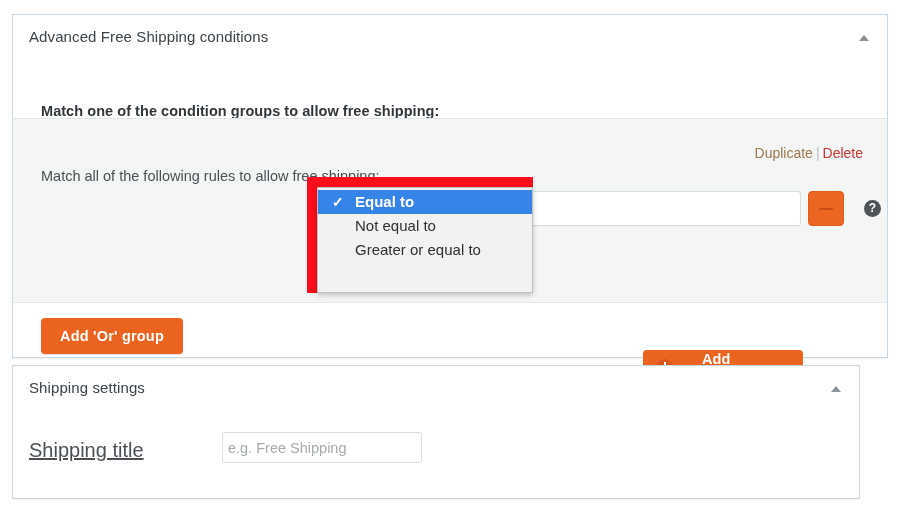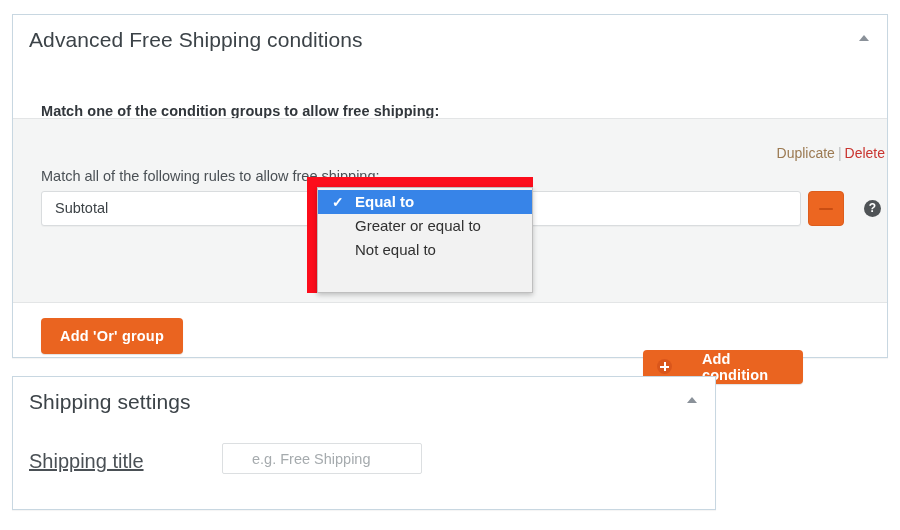"Advanced Free Shipping conditions" .panel-title { font-size: 21px -> 15px }
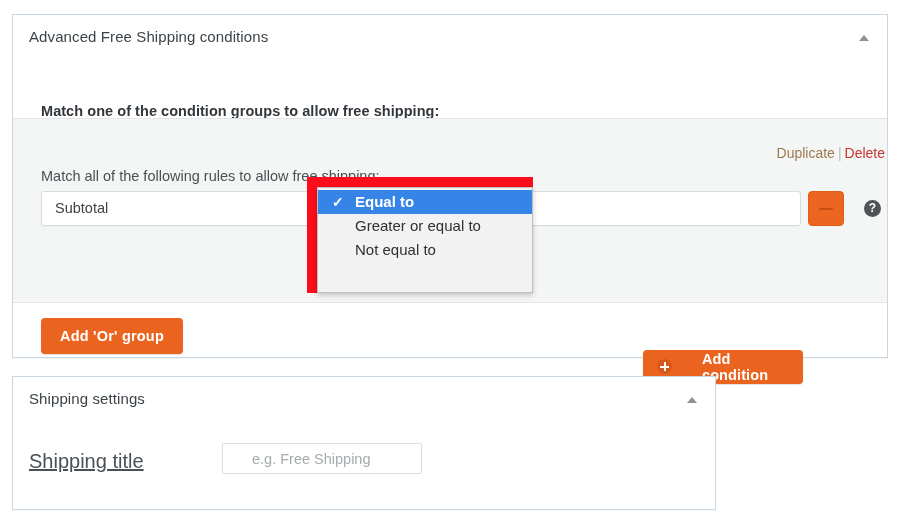"Duplicate | Delete" .group-links { right: 2px -> 24px }
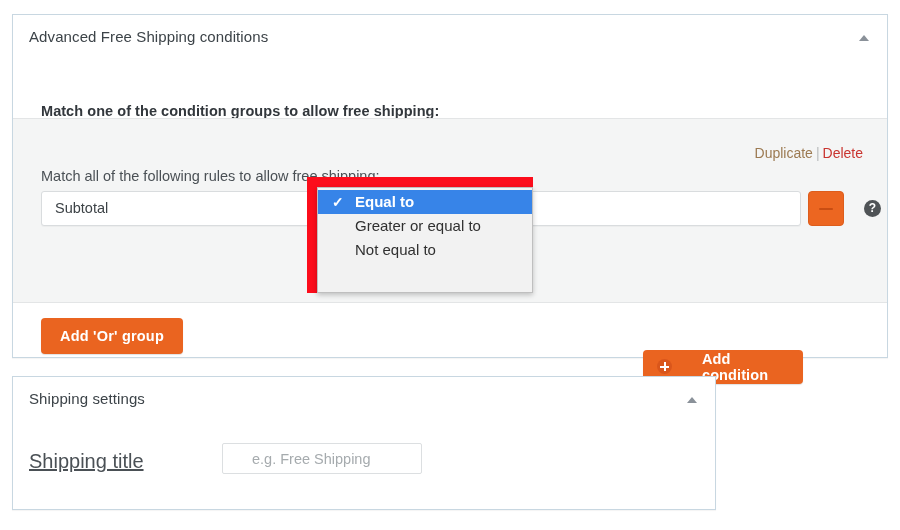"Subtotal" div.select-box { html: <div>Subtotal</div> -> none }
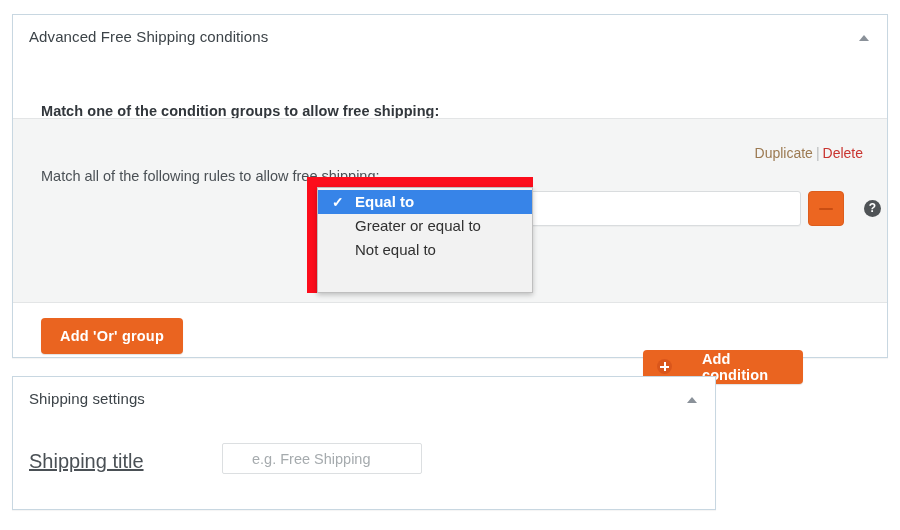"Greater or equal to" div.dd-item { order: before "Not equal to" -> after "Not equal to" }
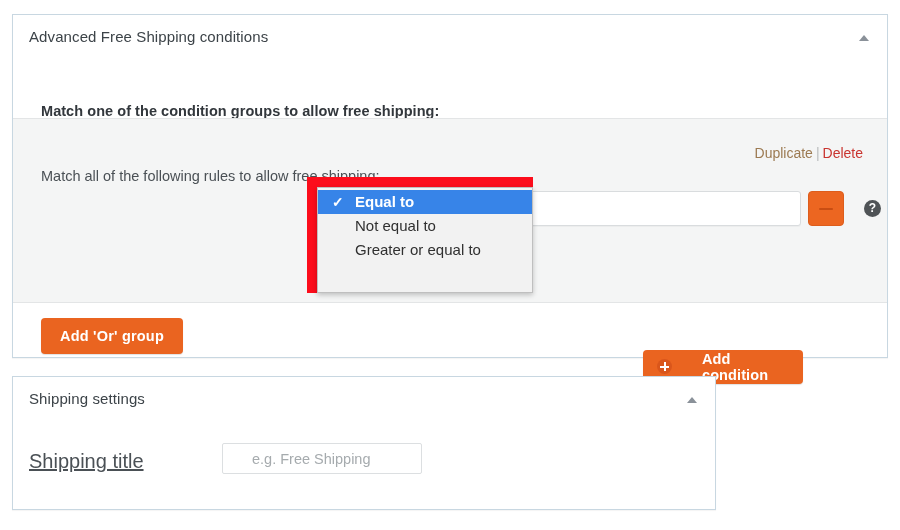"Shipping settings" #panel-shipping { top: 376px -> 365px; width: 704px -> 848px }
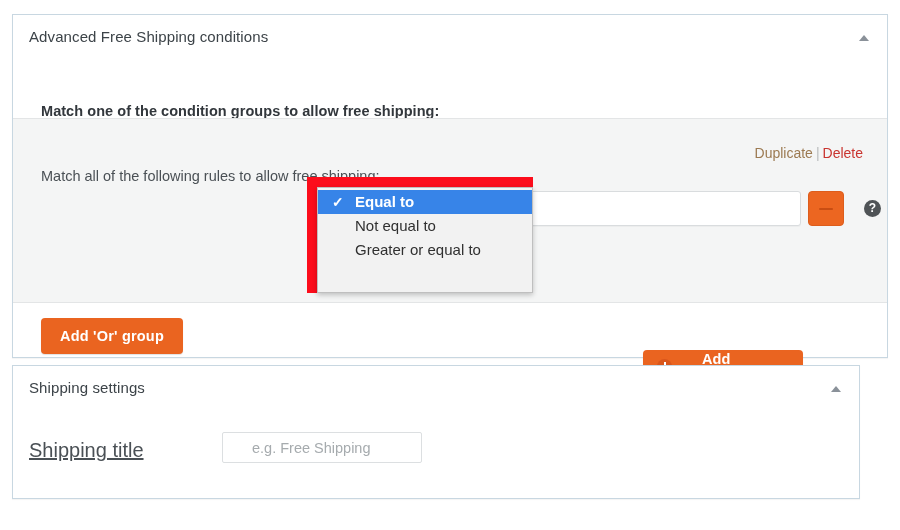"e.g. Free Shipping" .ship-input { padding-left: 29px -> 5px }
